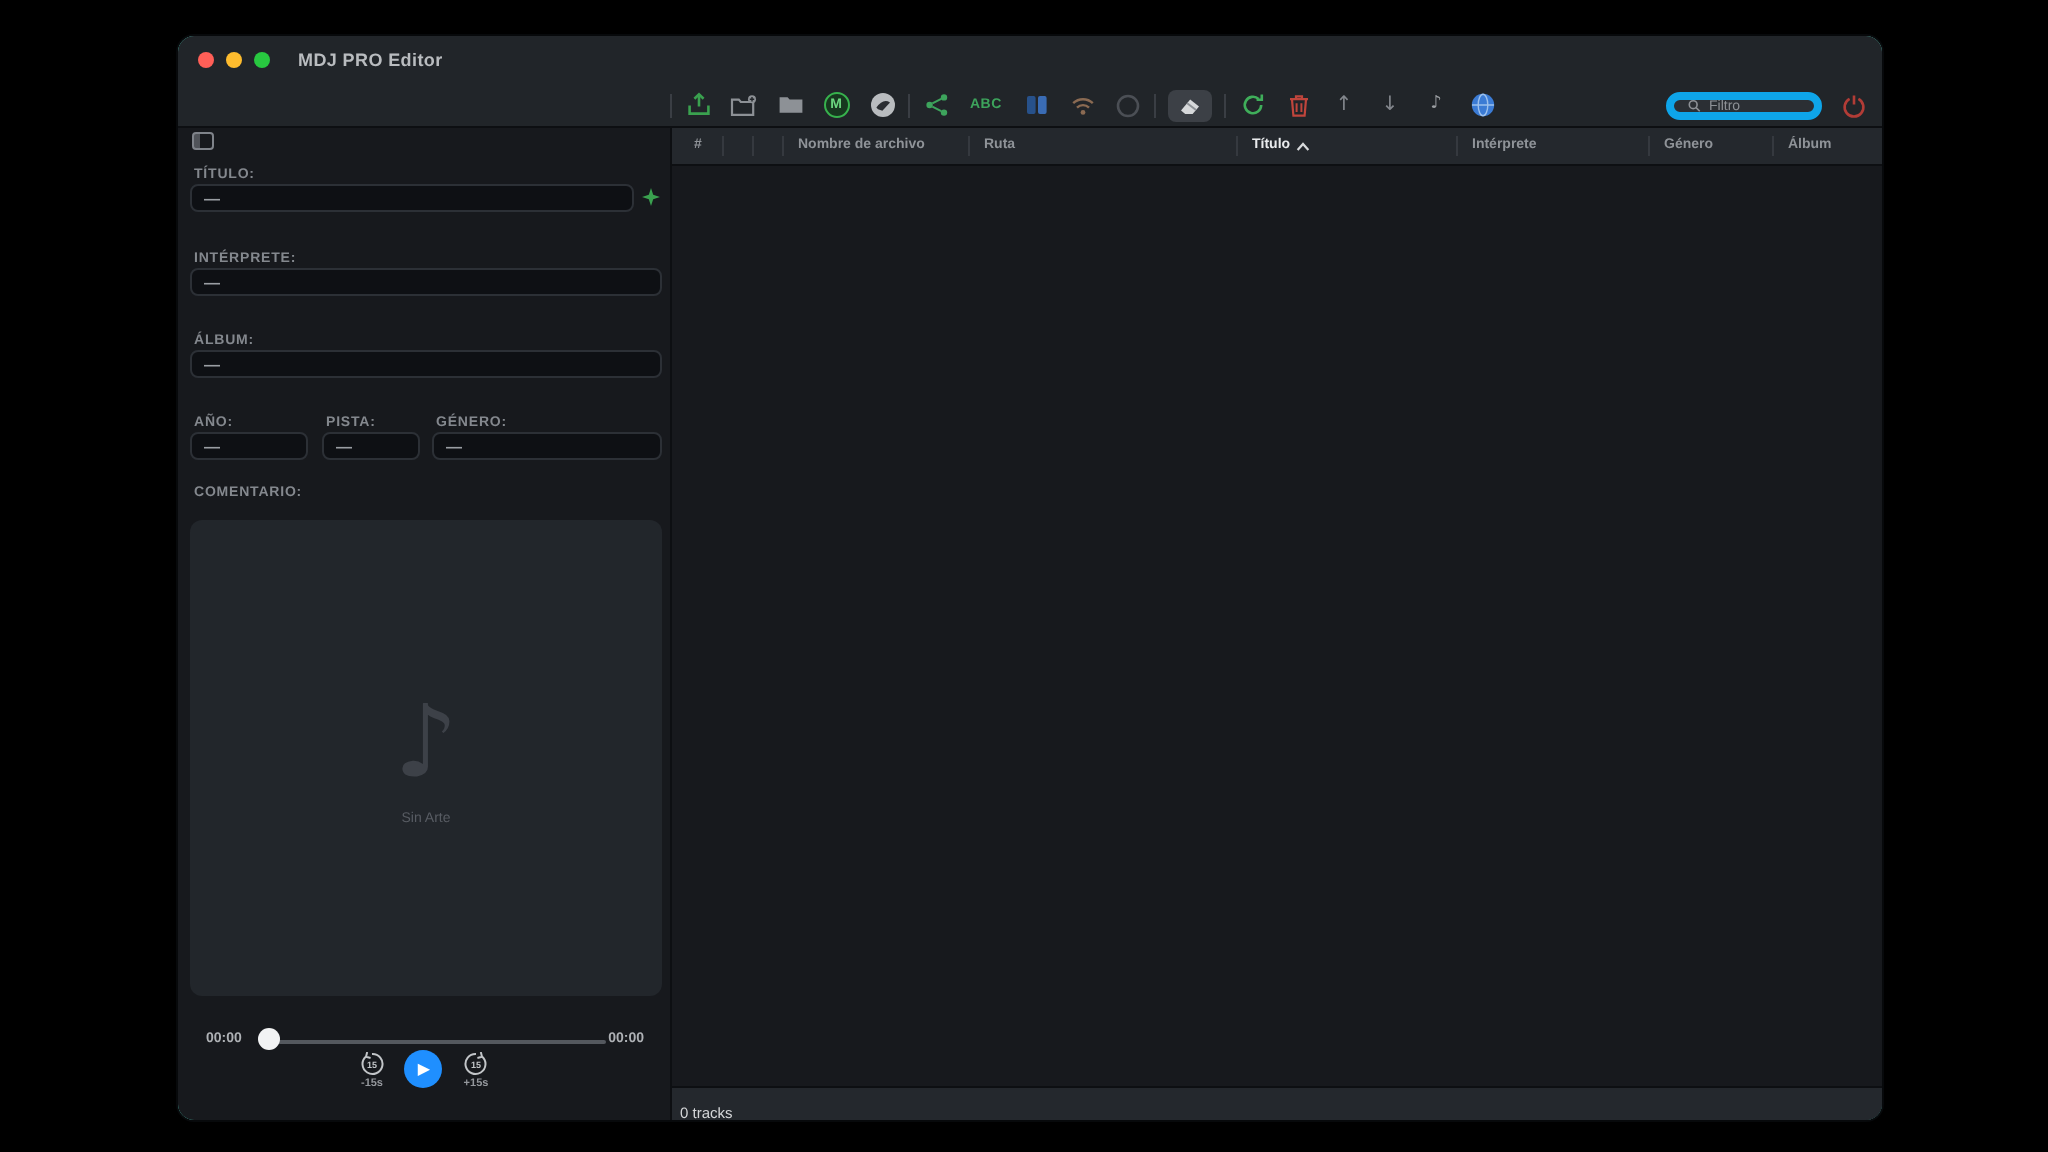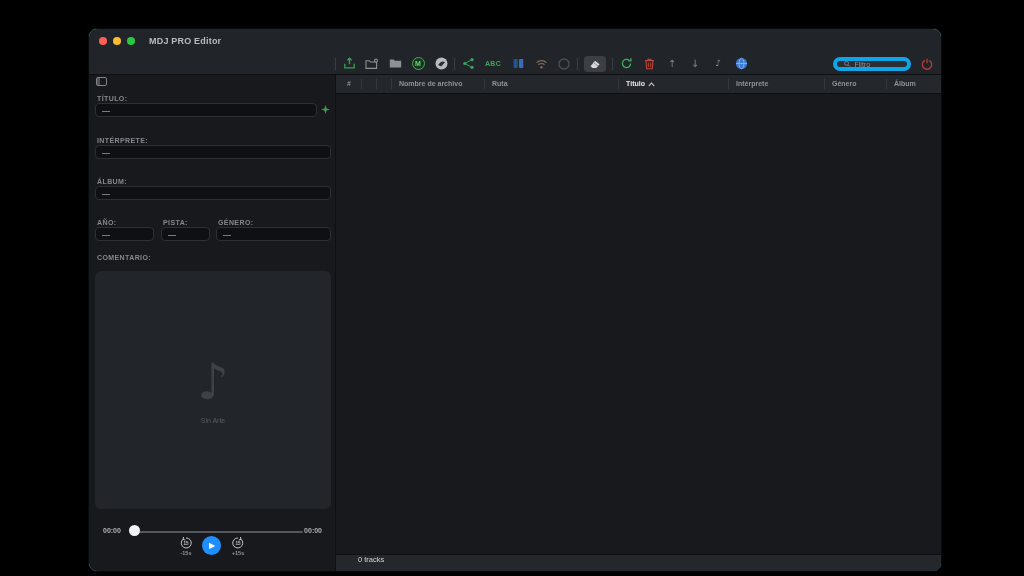"MDJ PRO Editor" .window { top: 28px -> 17px }
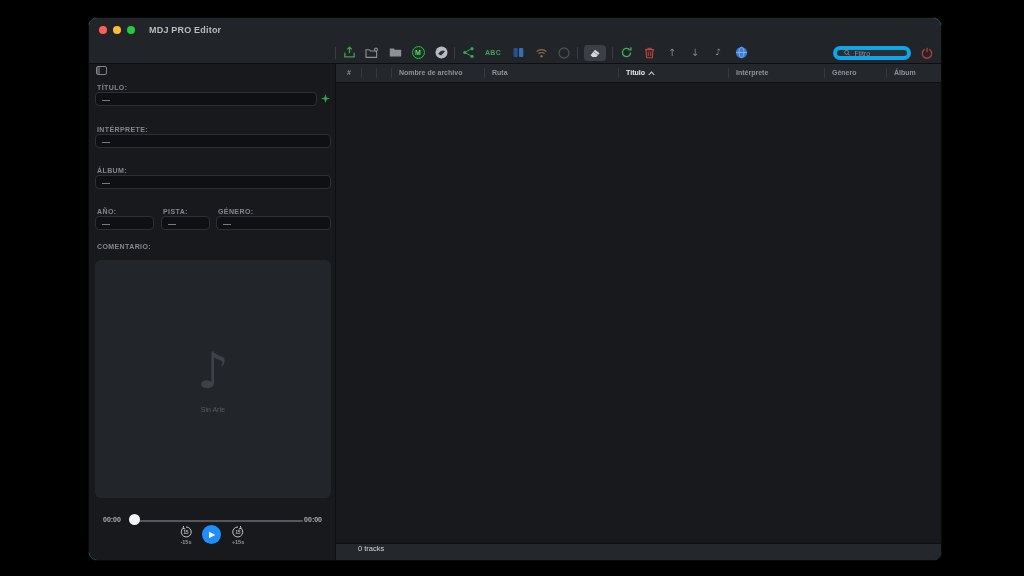"0 tracks" .statusbar { align-items: flex-start -> flex-end; padding-left: 22px -> 4px }
